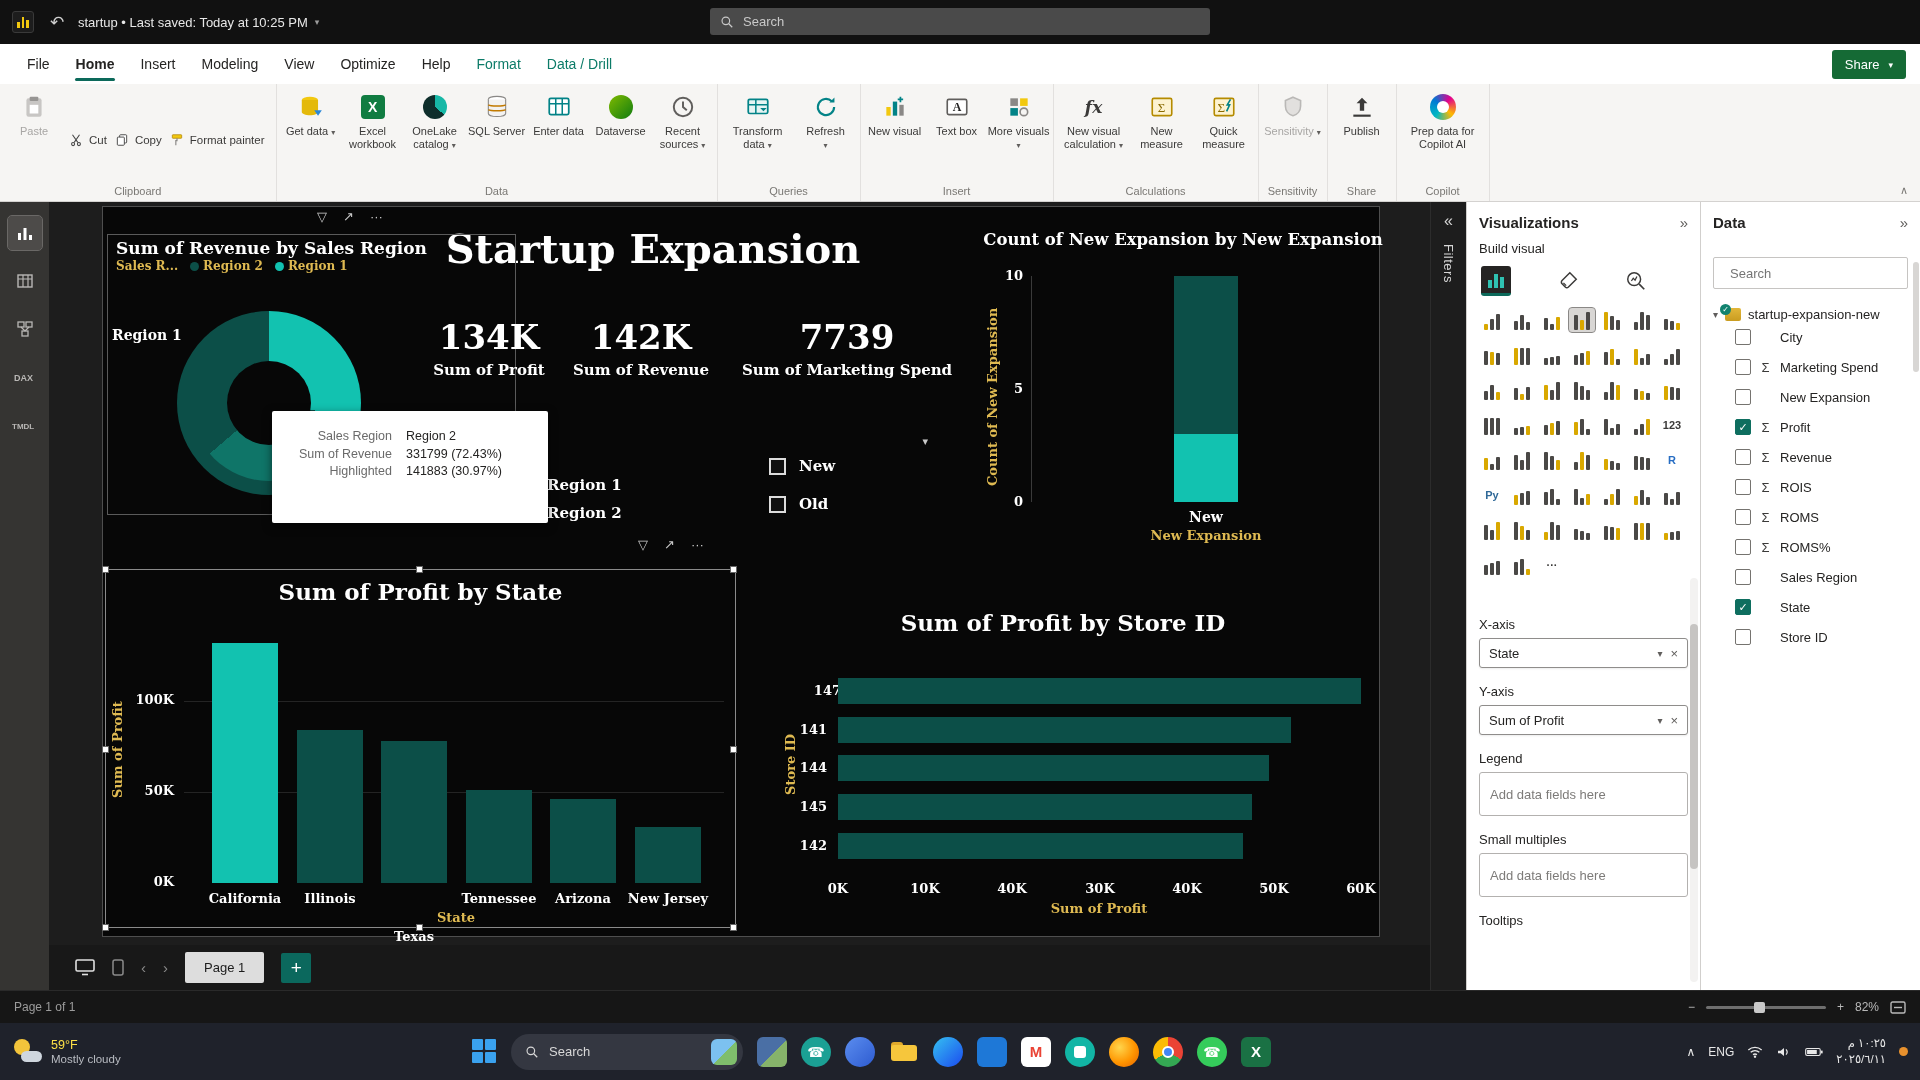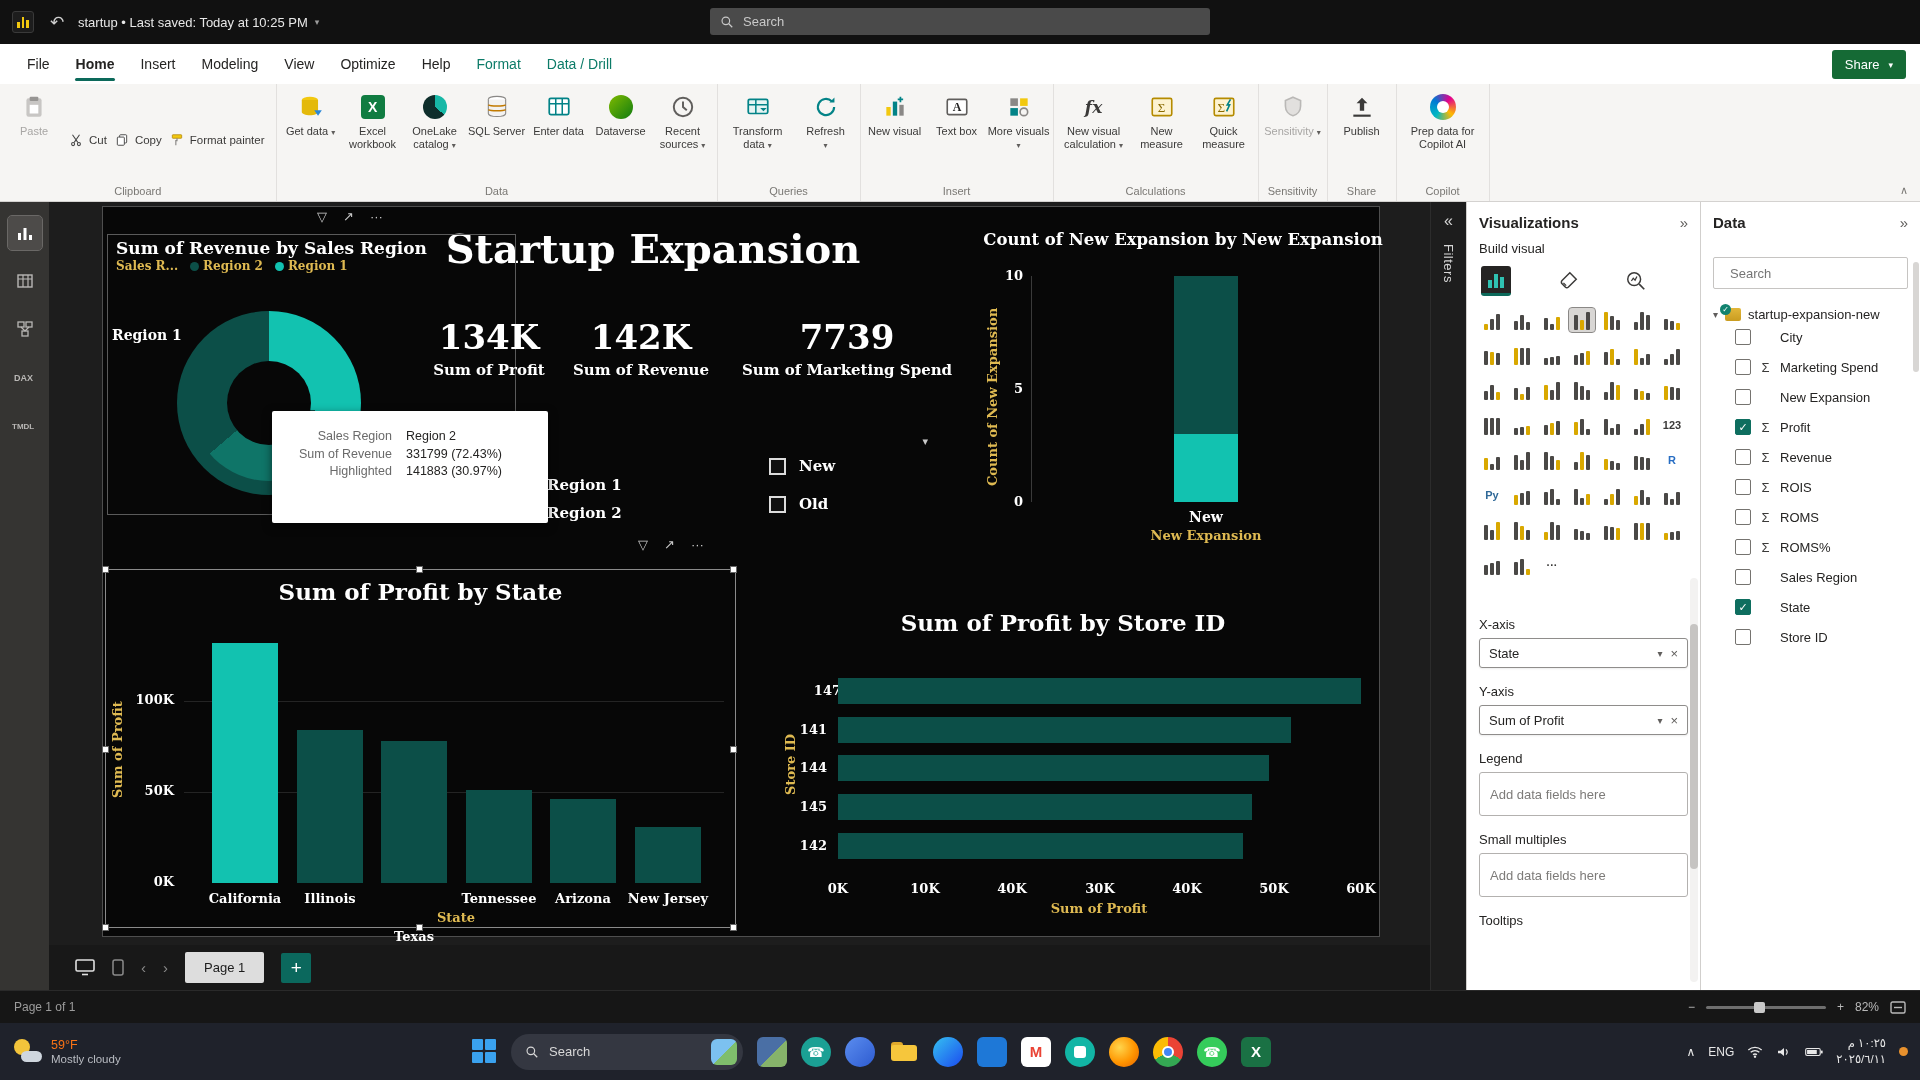"59°F" .w-temp { color: #f97316 -> #fde047 }
